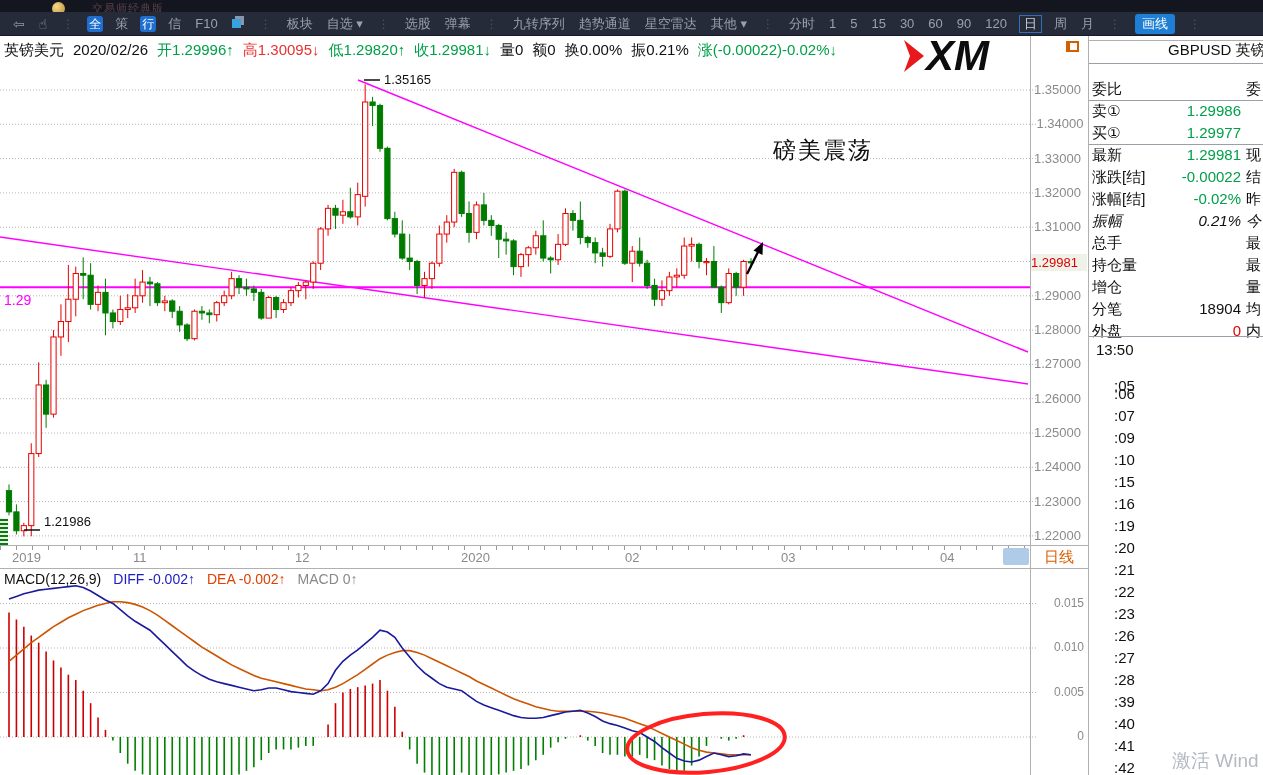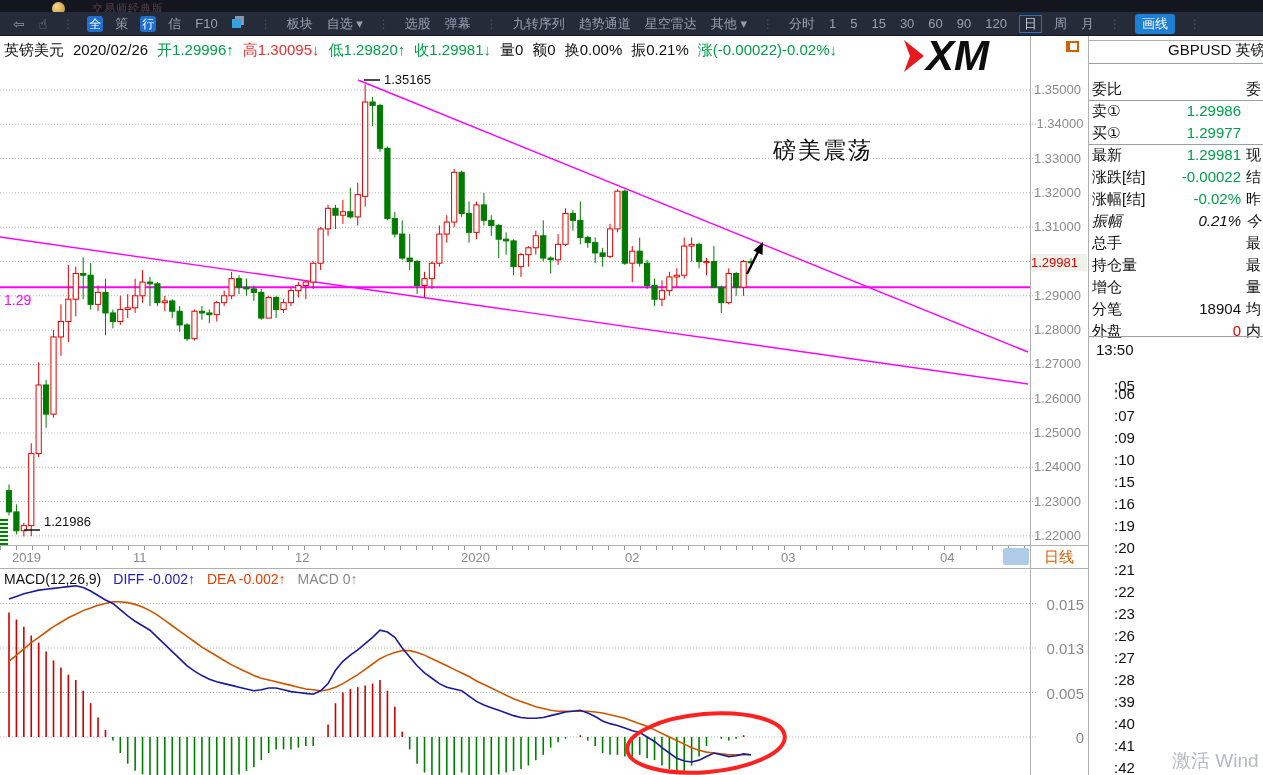"0.015" .ma-label { font-size: 15px -> 12px }
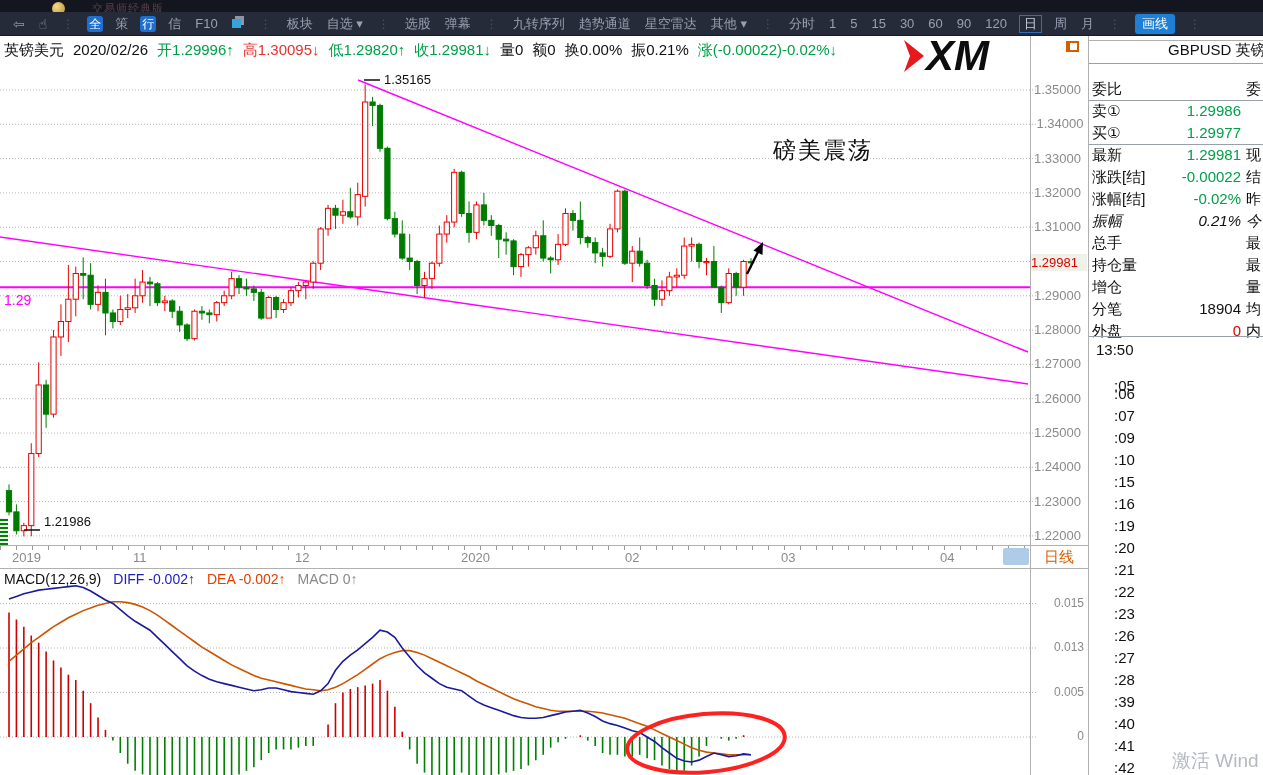"0.013" div.ma-label { text: 0.013 -> 0.010 }
